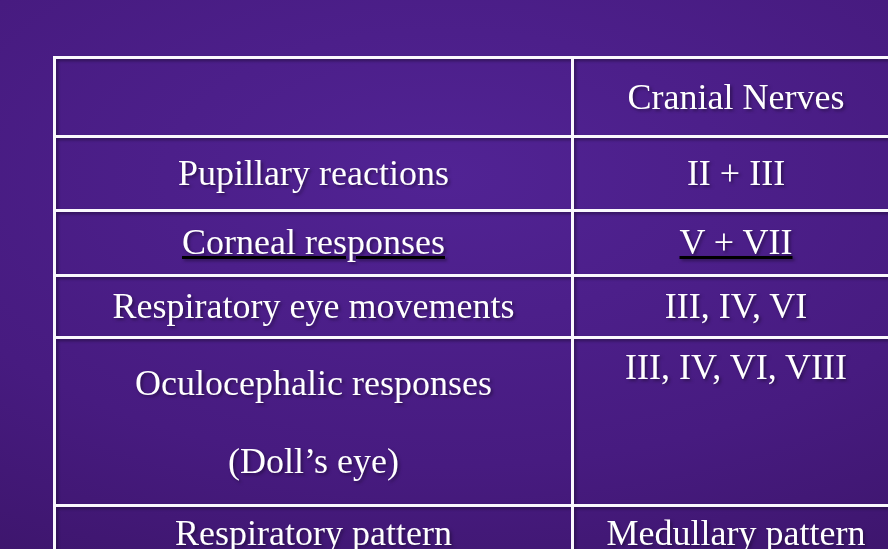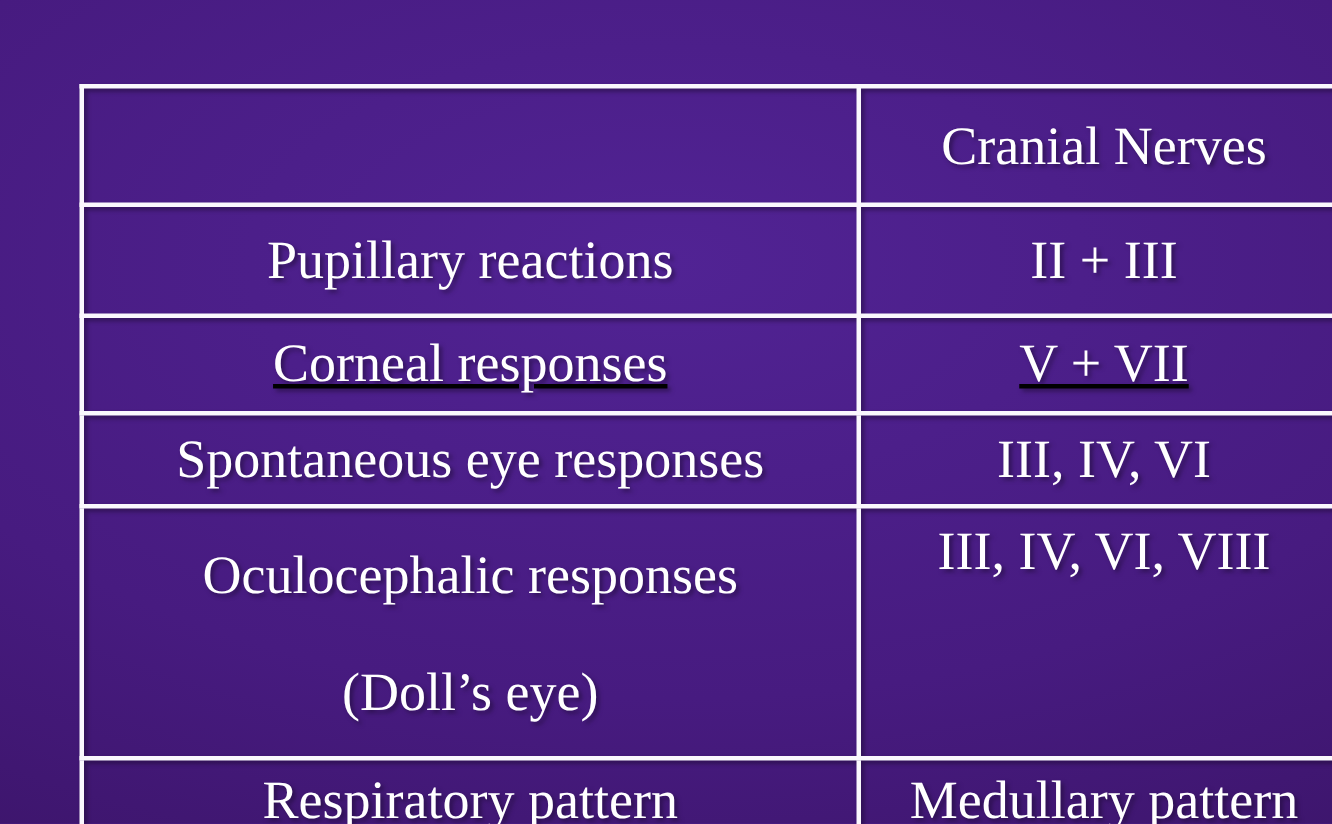"Spontaneous eye responses" td { text: Spontaneous eye responses -> Respiratory eye movements }
